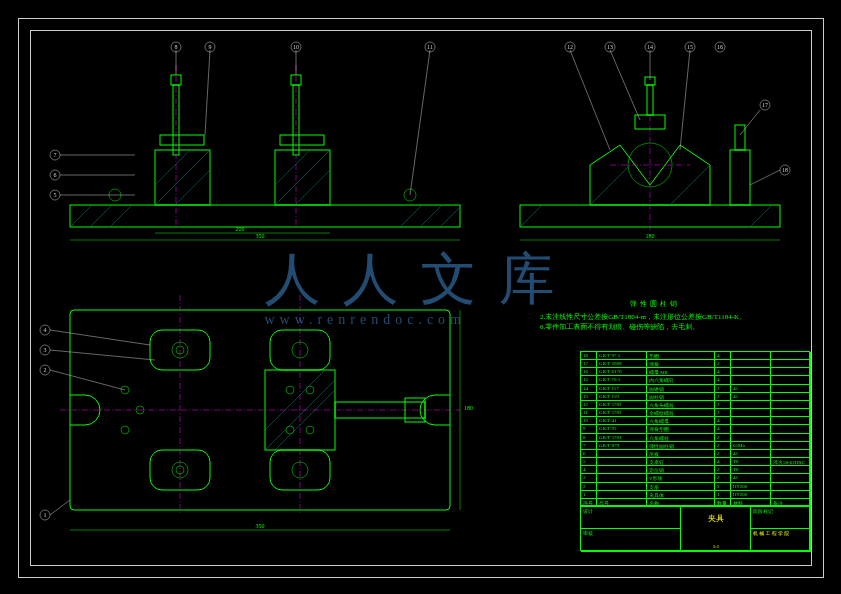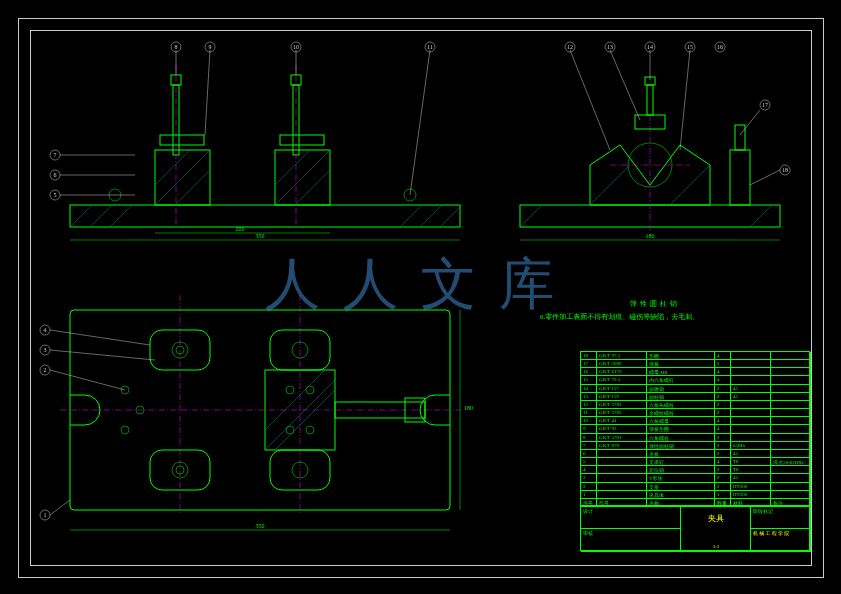"www.renrendoc.com" div.url { html: none -> <div>www.renrendoc.com</div> }
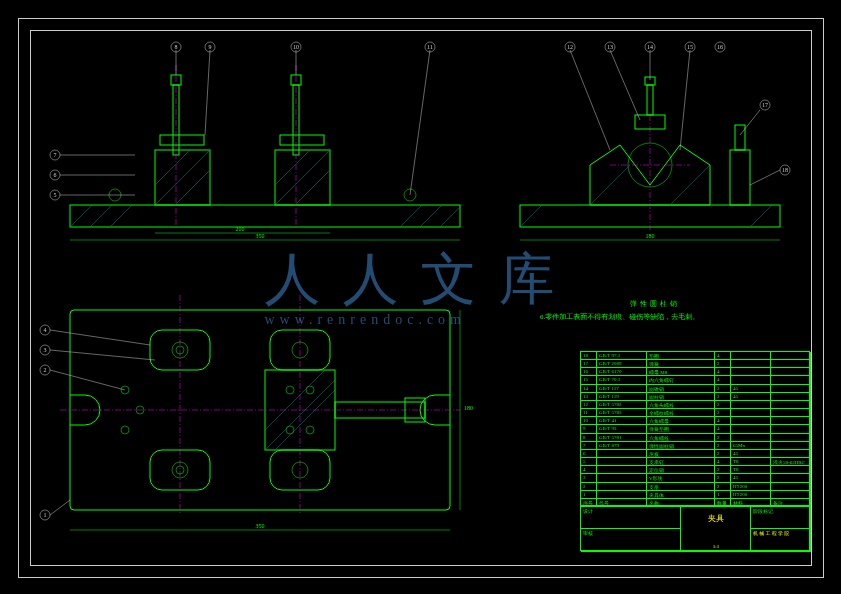"2.未注线性尺寸公差按GB/T1804-m，未注形位公差按GB/T1184-K。" div { html: none -> <div>2.未注线性尺寸公差按GB/T1804-m，未注形位公差按GB/T1184-K。</div> }
